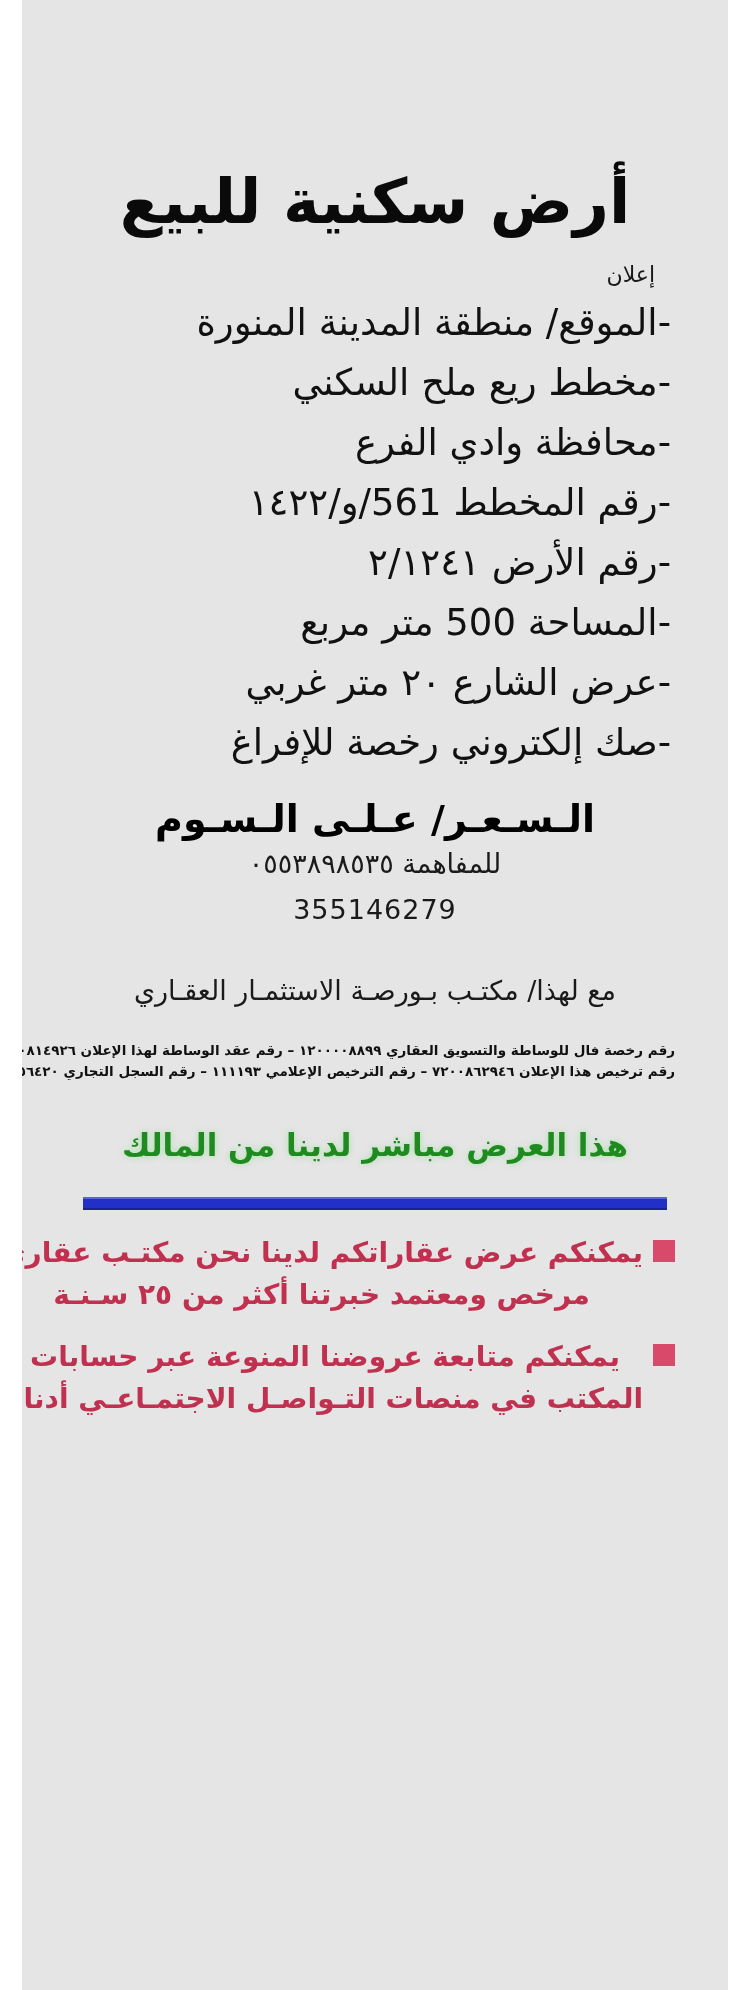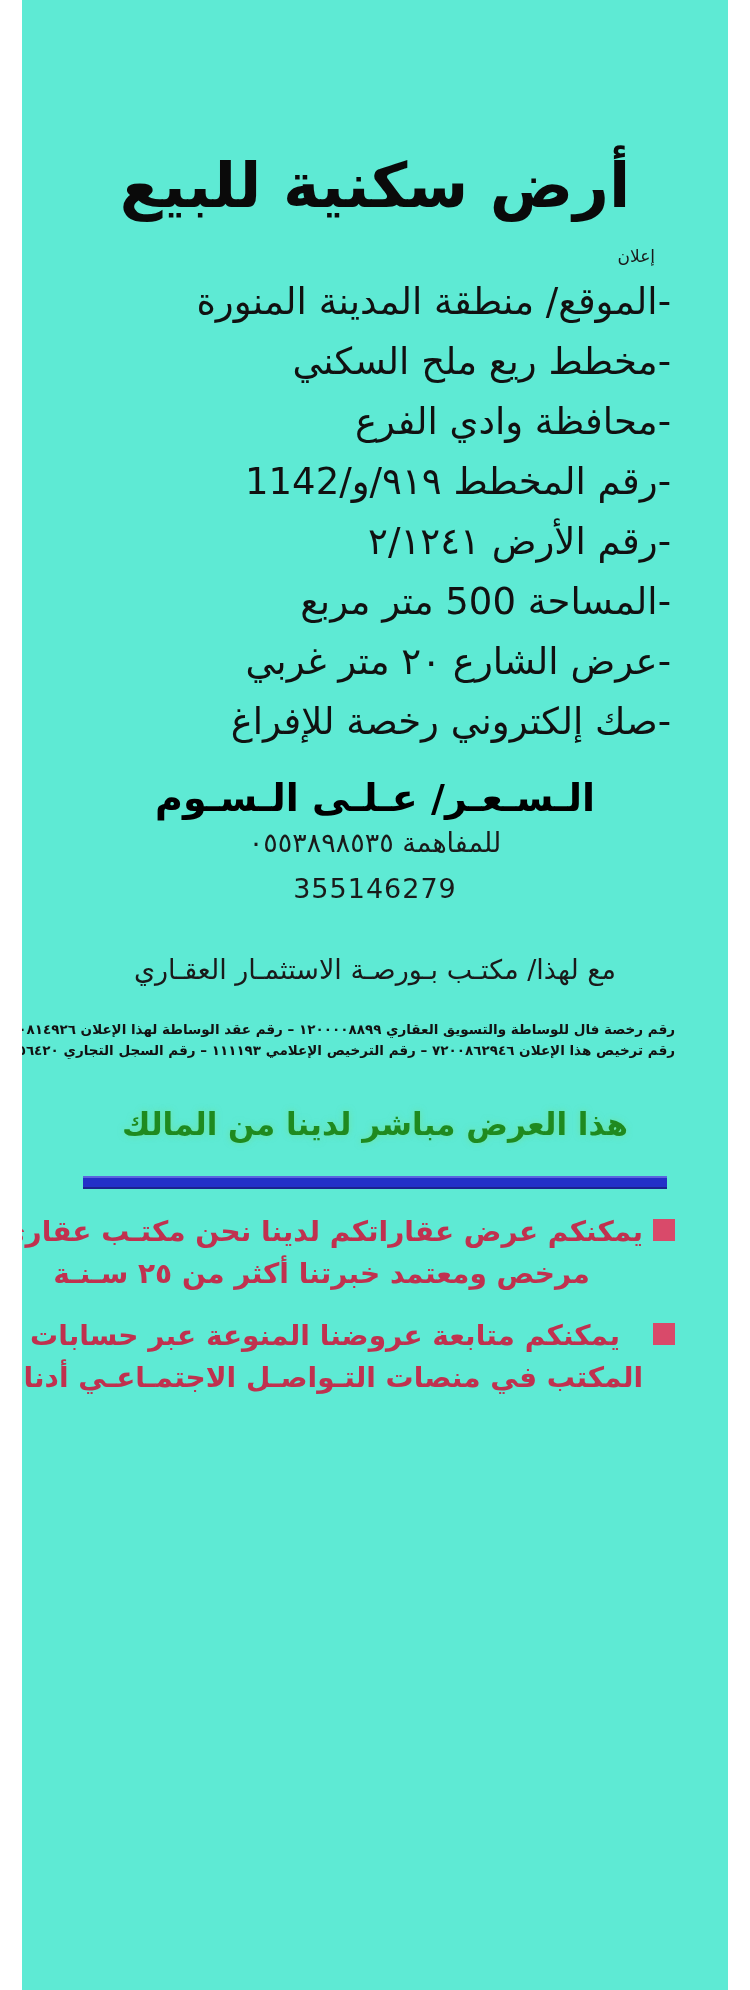"أرض سكنية للبيع" .page { background: #5eead4 -> #e5e5e5; padding: 0 75px -> 16px 75px }
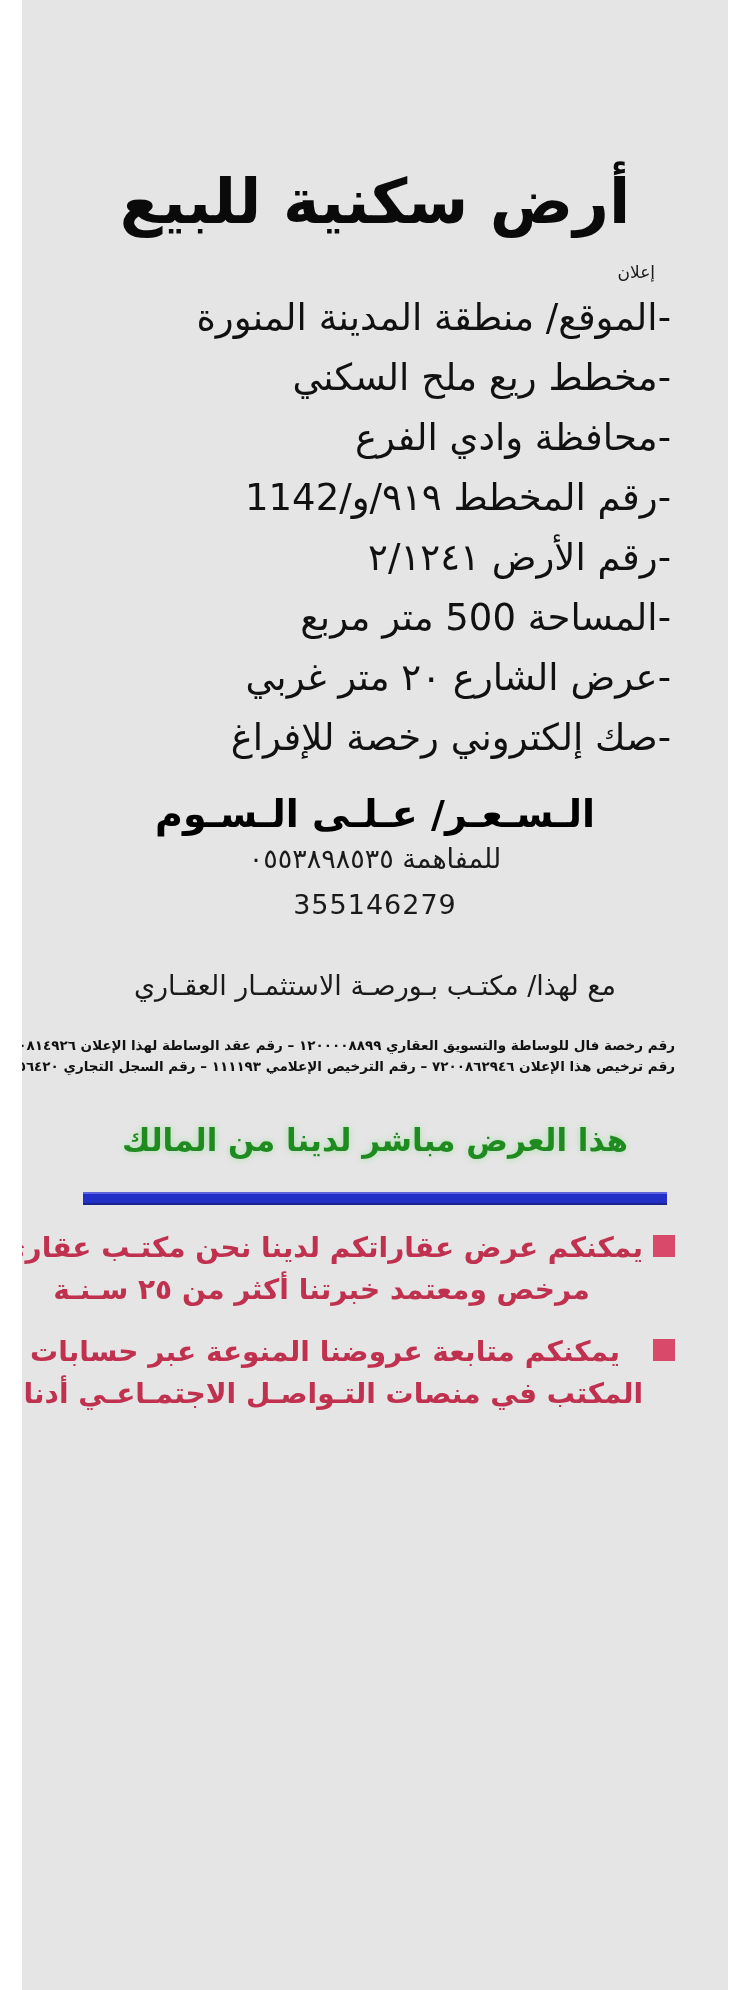"إعلان" .small-label { font-size: 17px -> 22px }
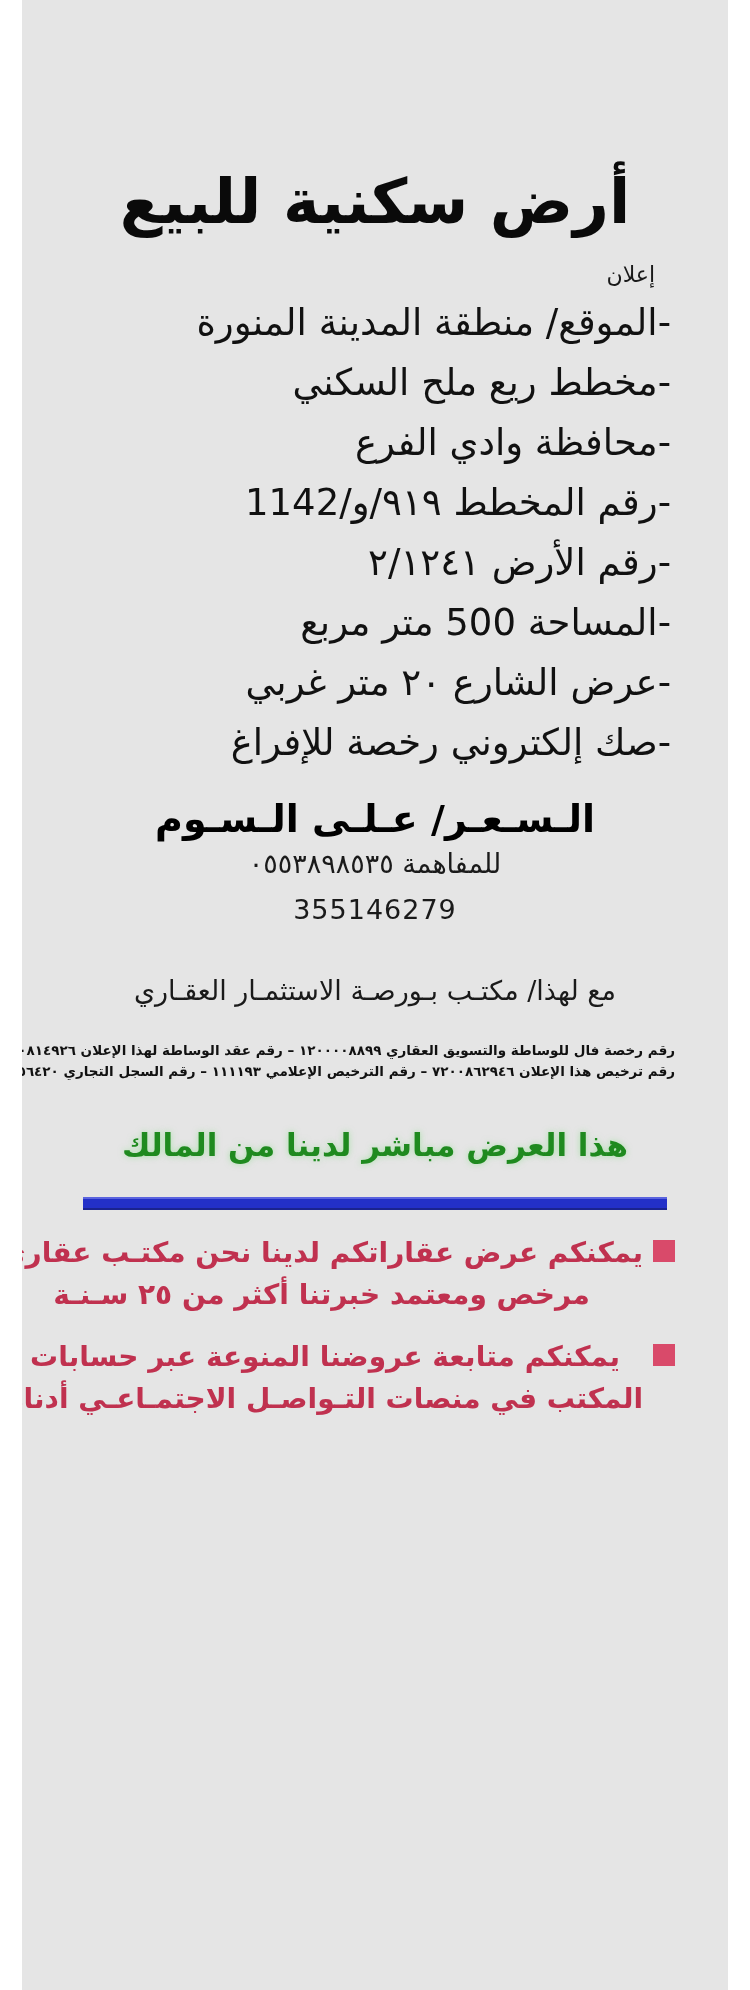"-رقم المخطط ٩١٩/و/1142" li { text: ٩١٩/و/1142 -> 561/و/١٤٢٢ }
